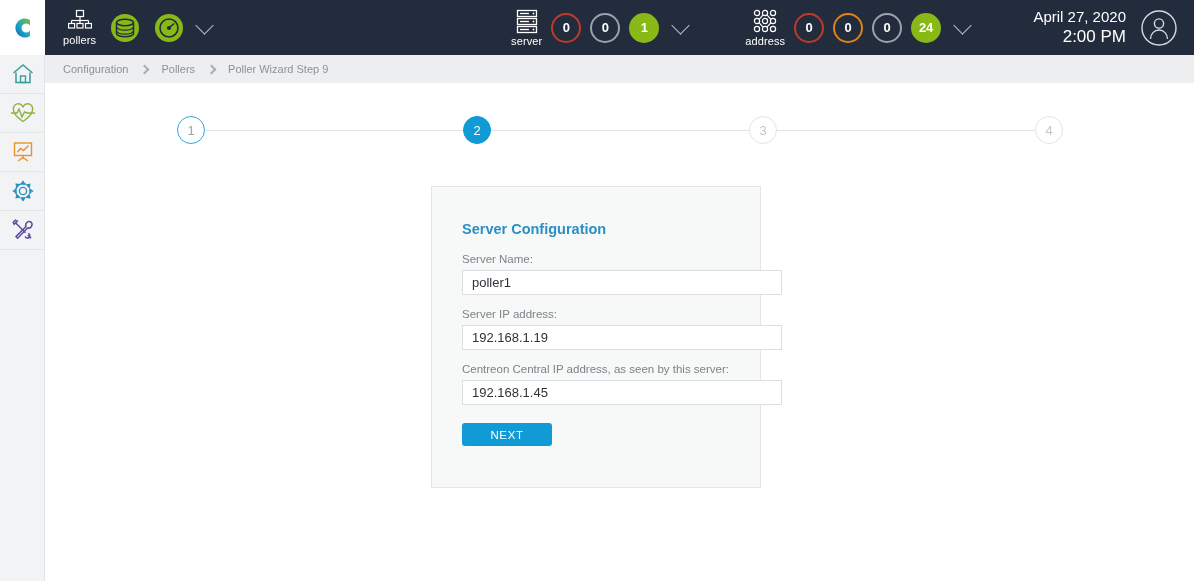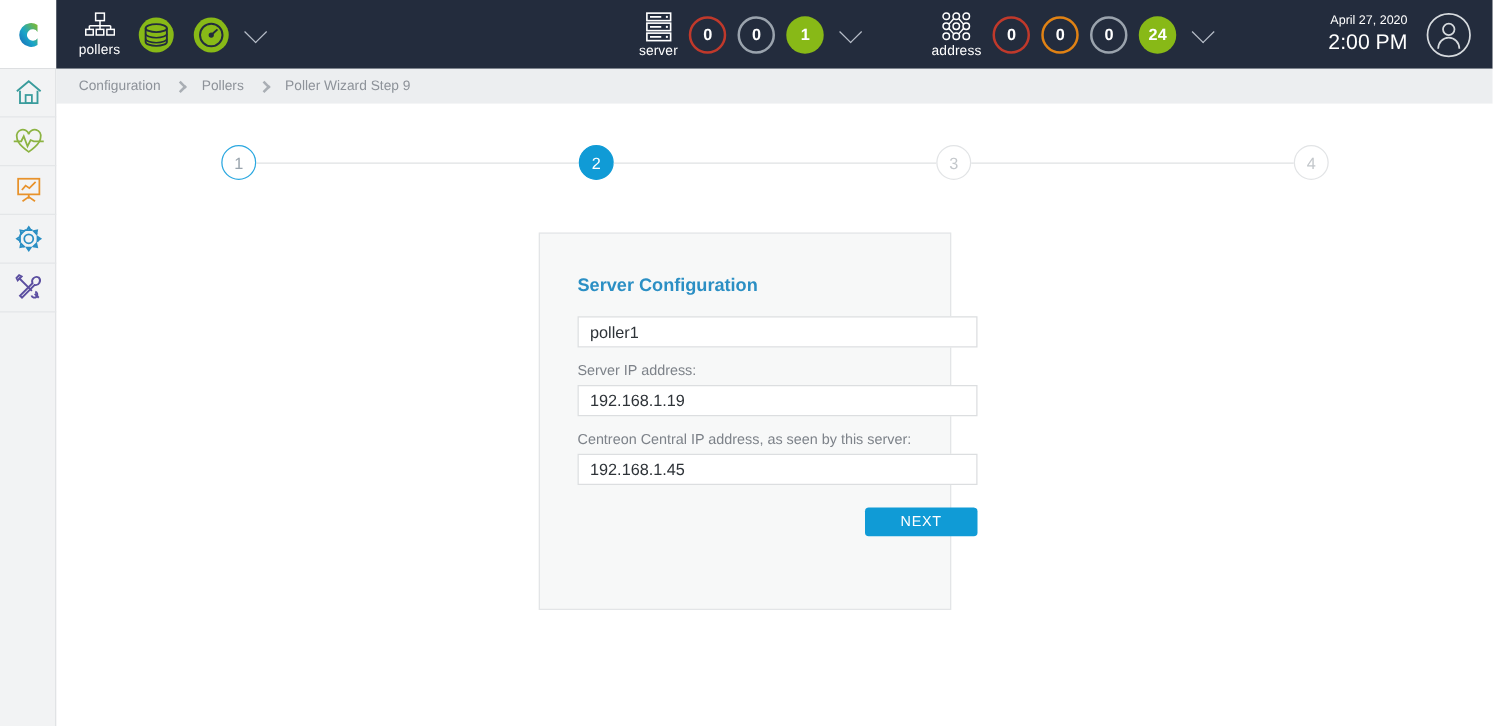"April 27, 2020" #date-line { font-size: 10px -> 15px }
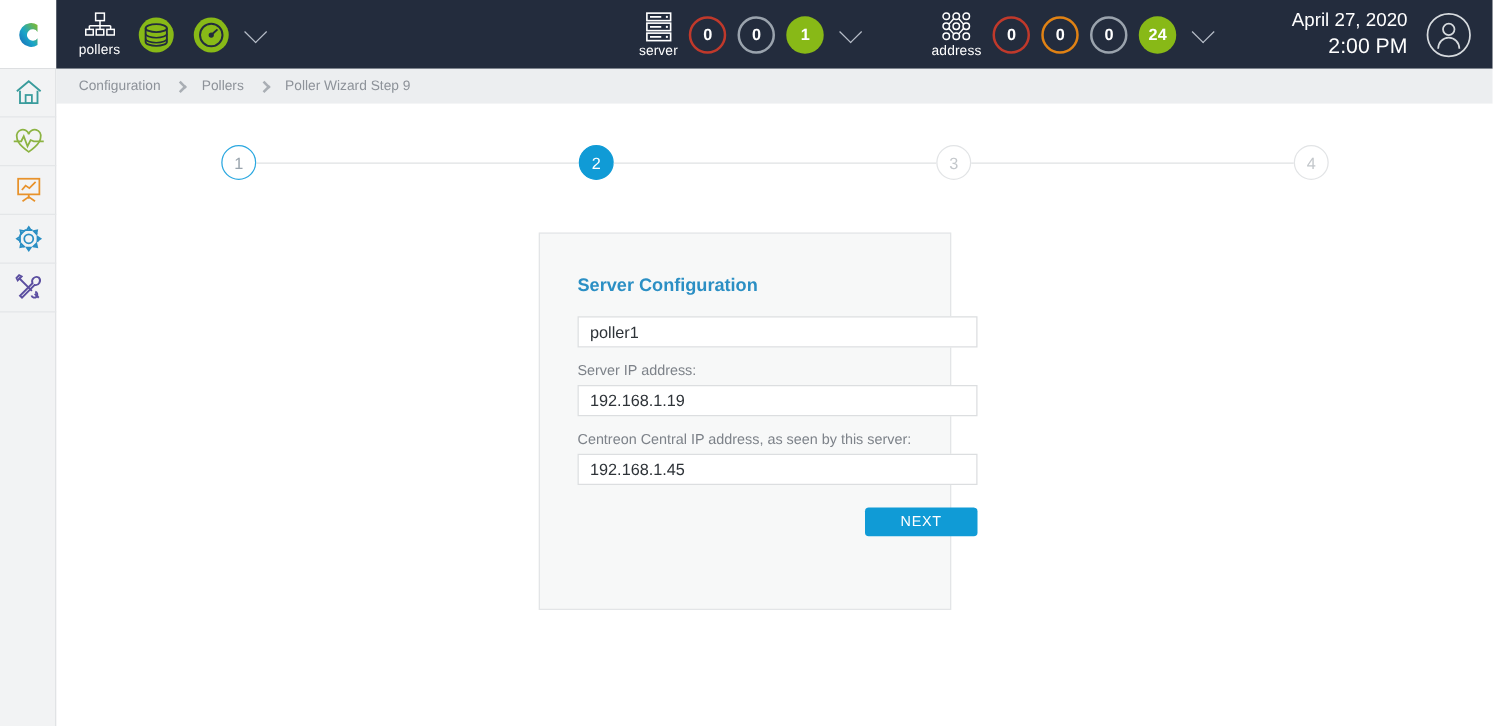"Server Name:" div.field-label { html: none -> <div>Server Name:</div> }
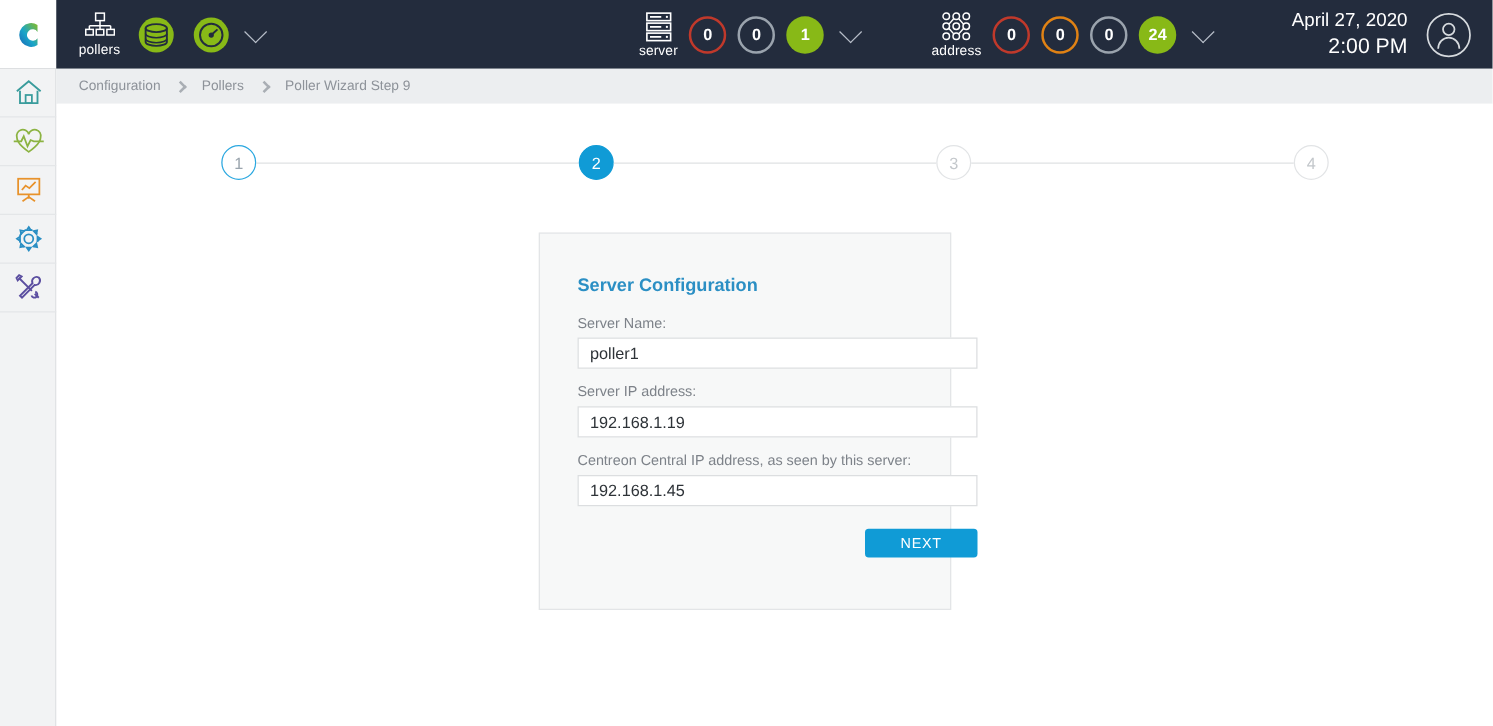"NEXT" #next-row { justify-content: flex-end -> none }
